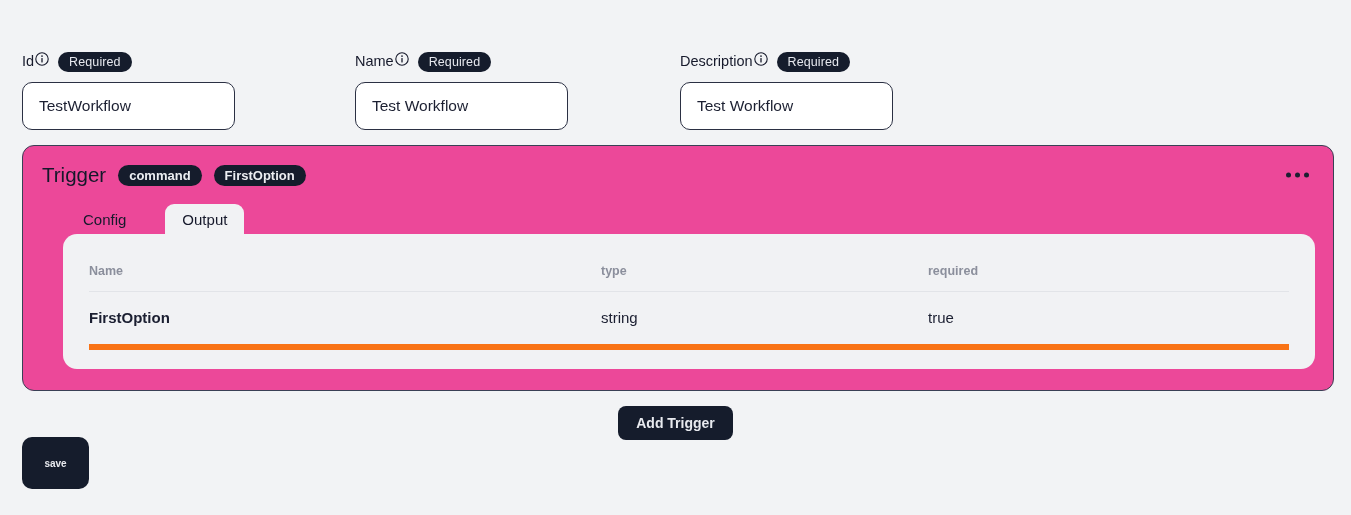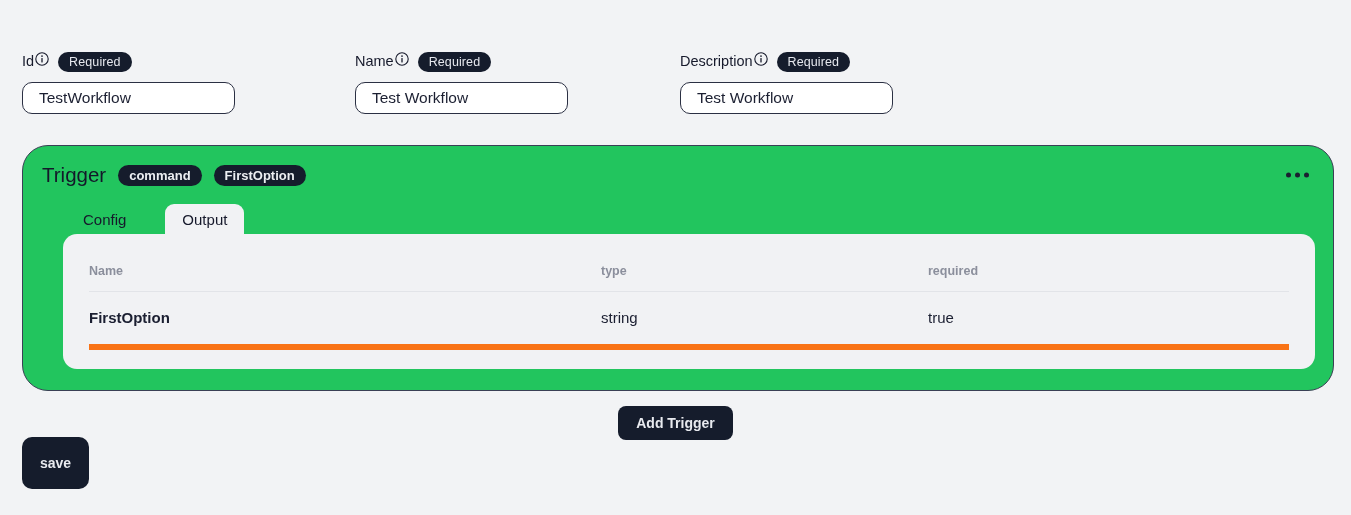"TestWorkflow" .text-input { height: 32px -> 48px }
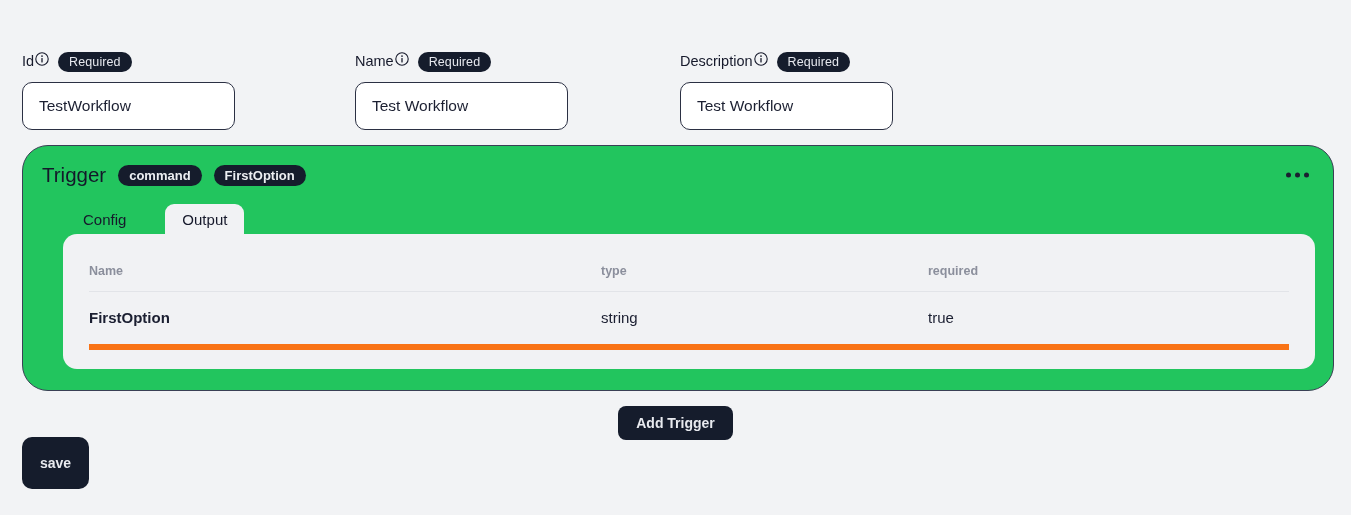"Trigger" .trigger-panel { background: #22c55e -> #ec4899; border-radius: 26px -> 12px }
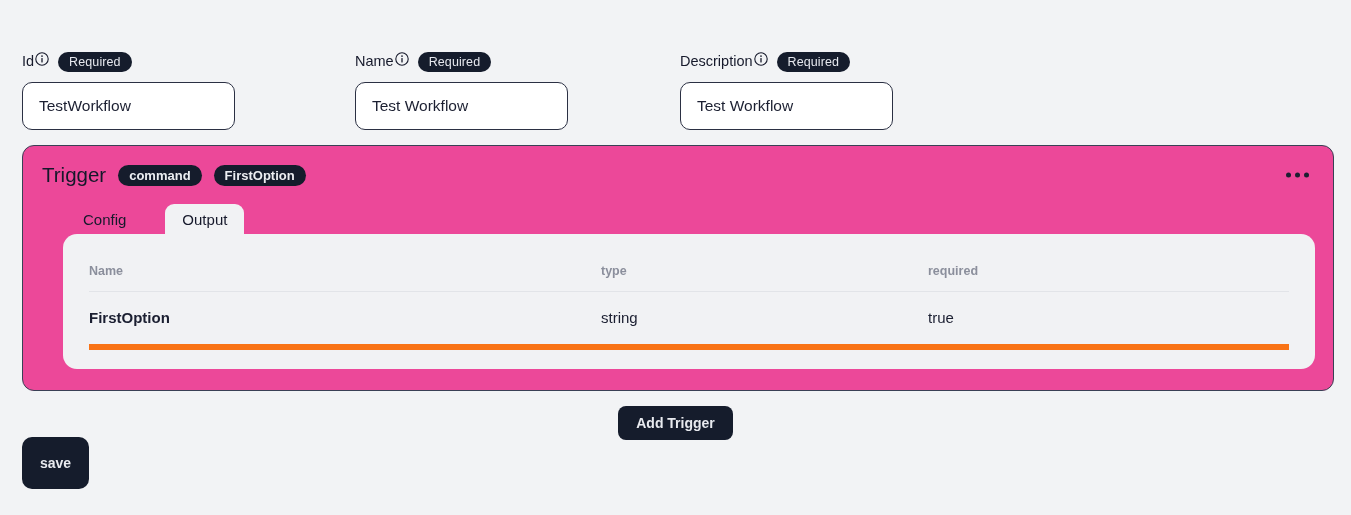"save" .save-btn { font-size: 14px -> 10px }
